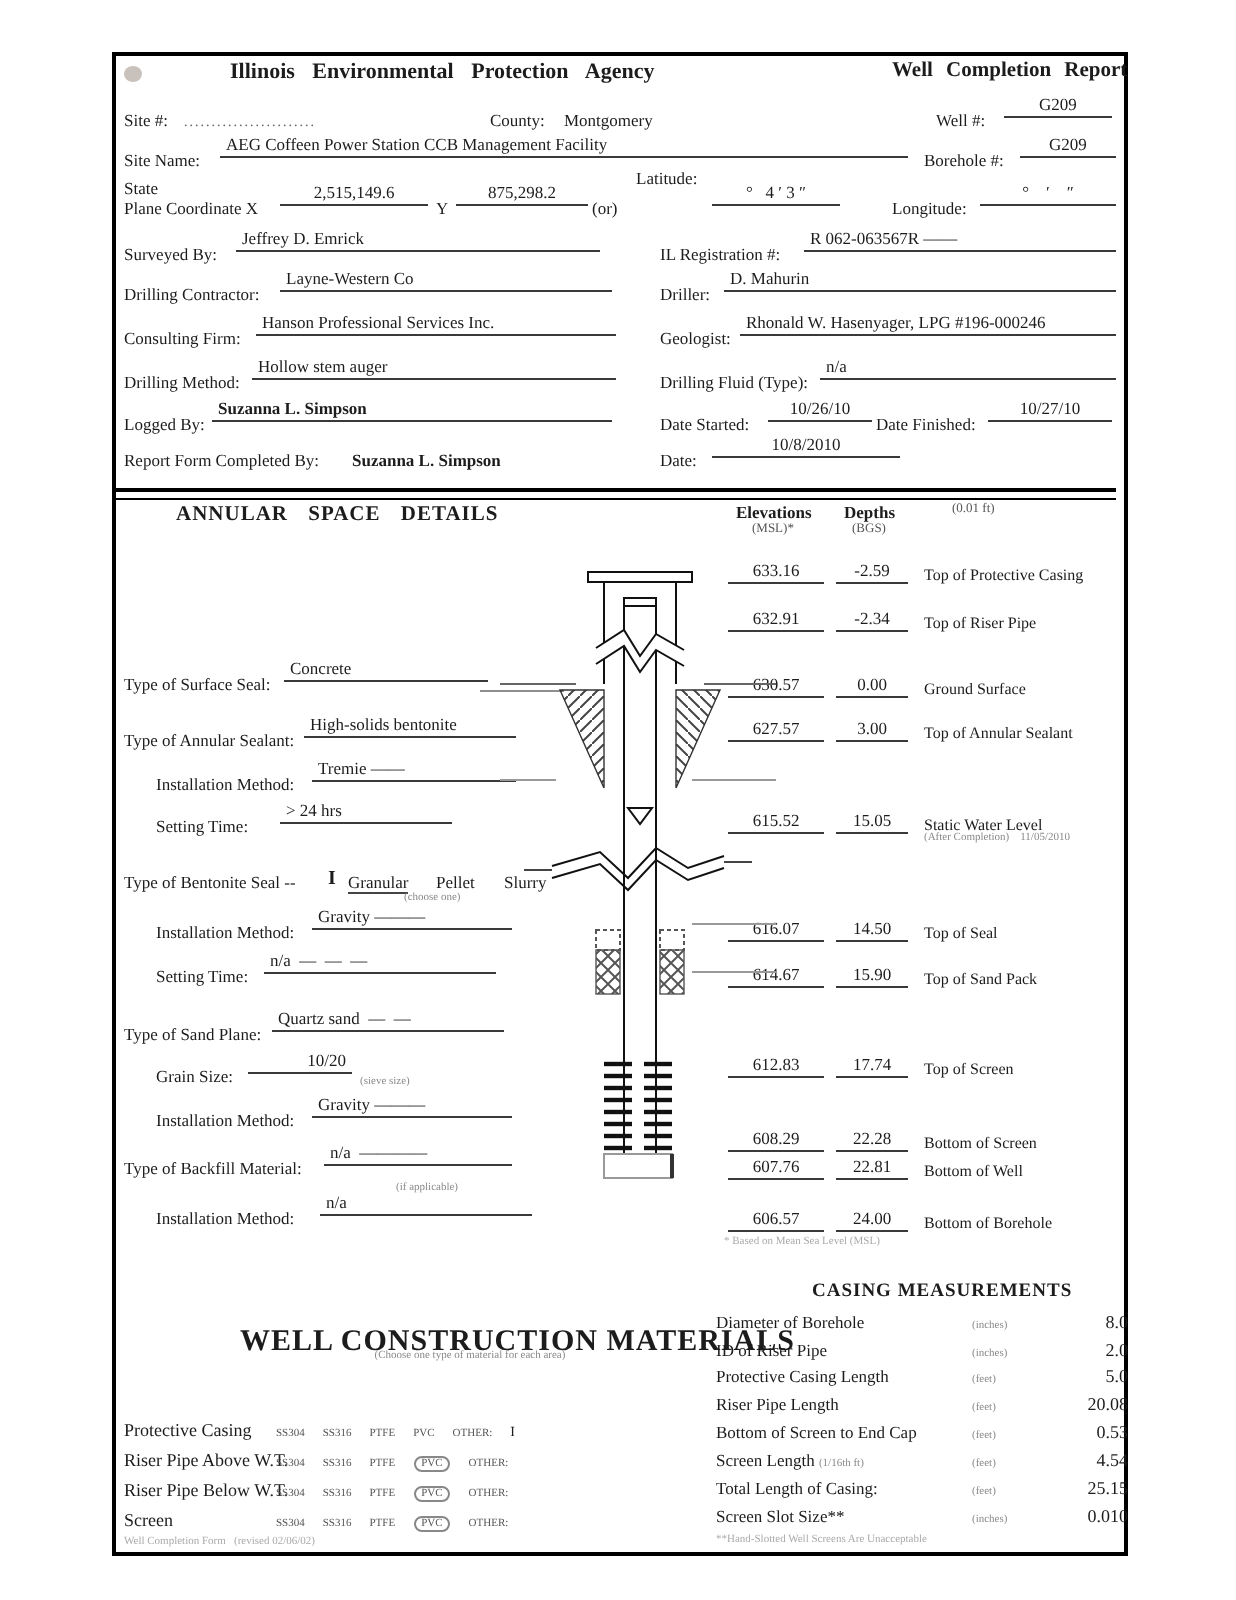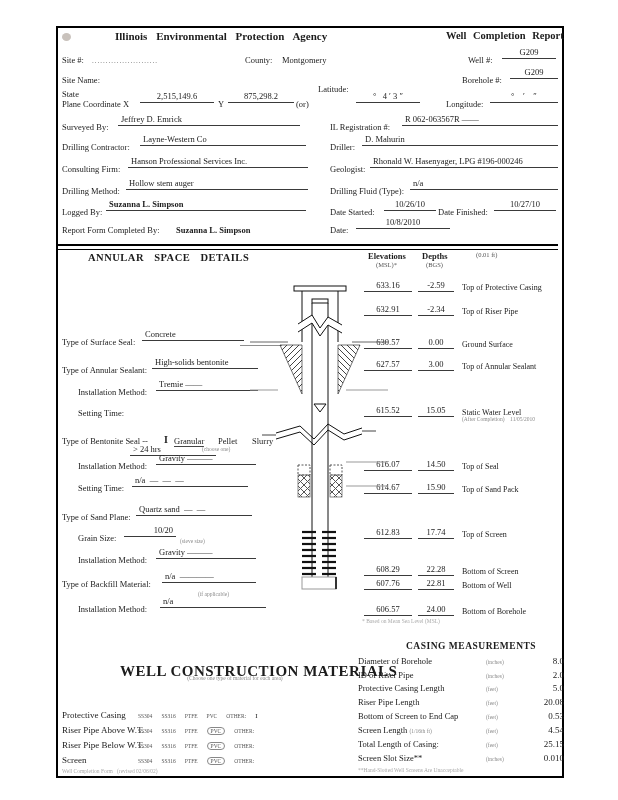"AEG Coffeen Power Station CCB" span.abs { html: none -> <span>AEG Coffeen Power Station CCB Management Facility</span> }
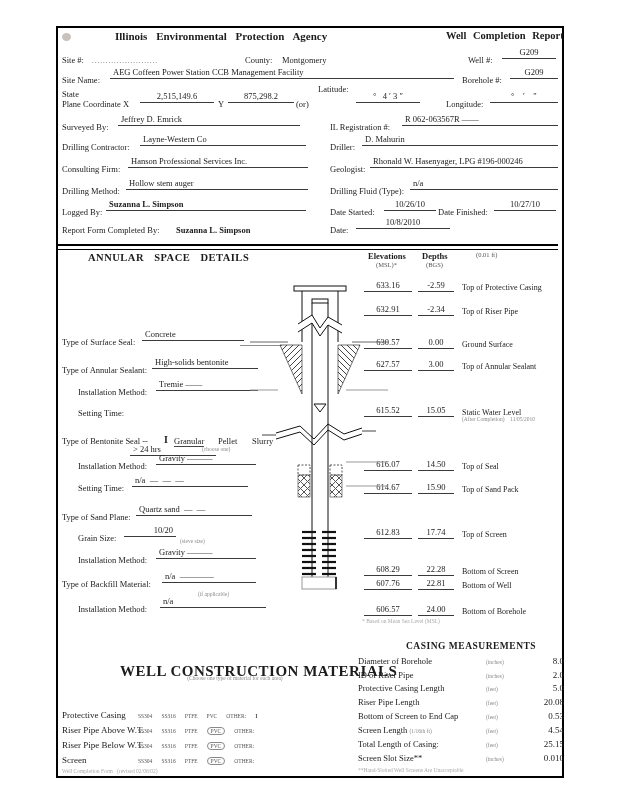"> 24 hrs" span.abs { left: 130px -> 140px; margin-top: 44px -> none }
